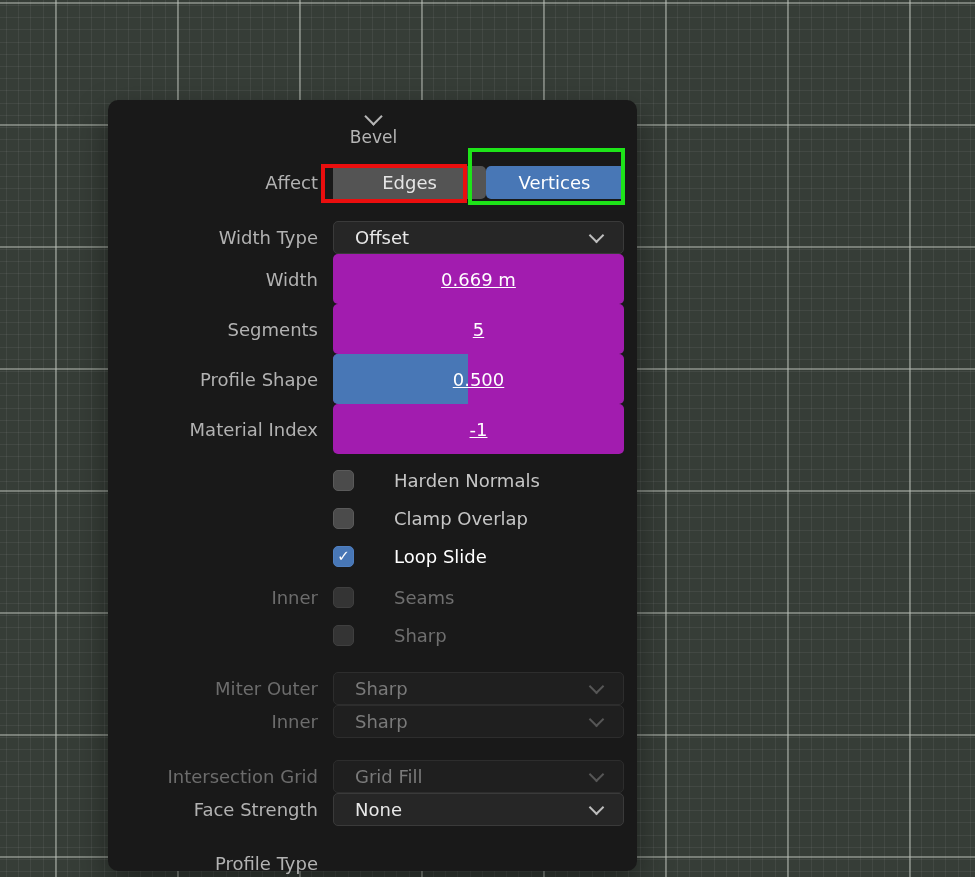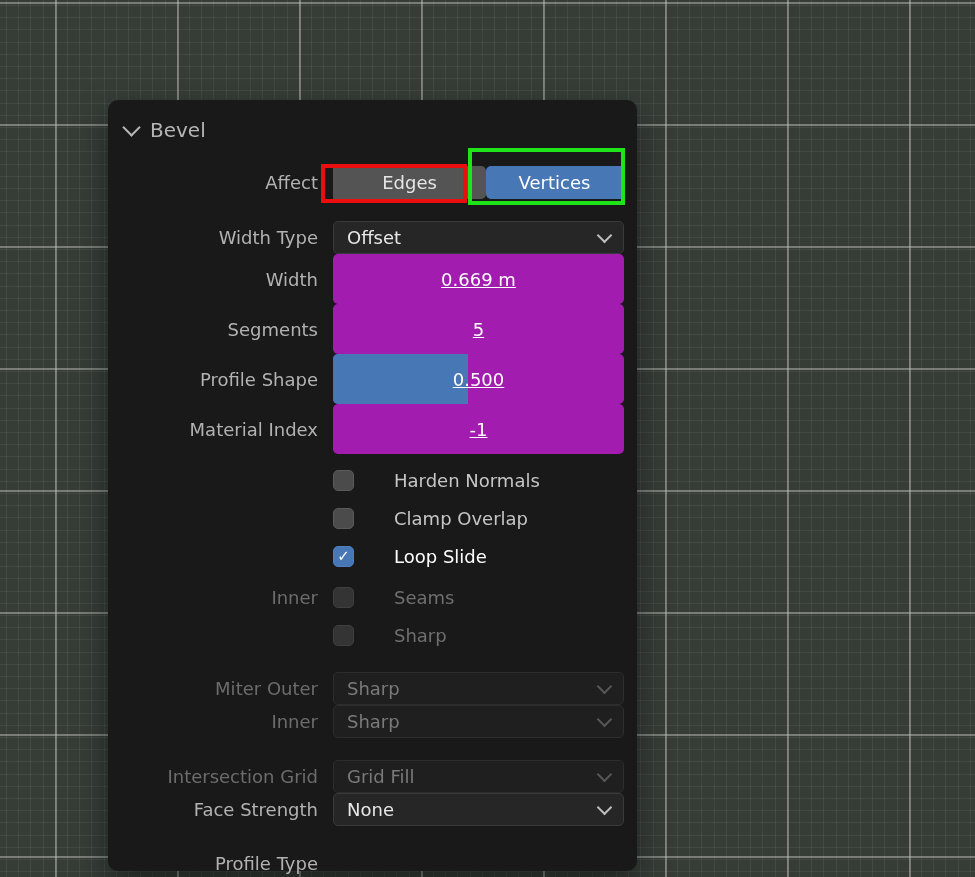"Bevel" .panel-header { flex-direction: none -> column; font-size: 20px -> 17px; gap: 12px -> 4px }
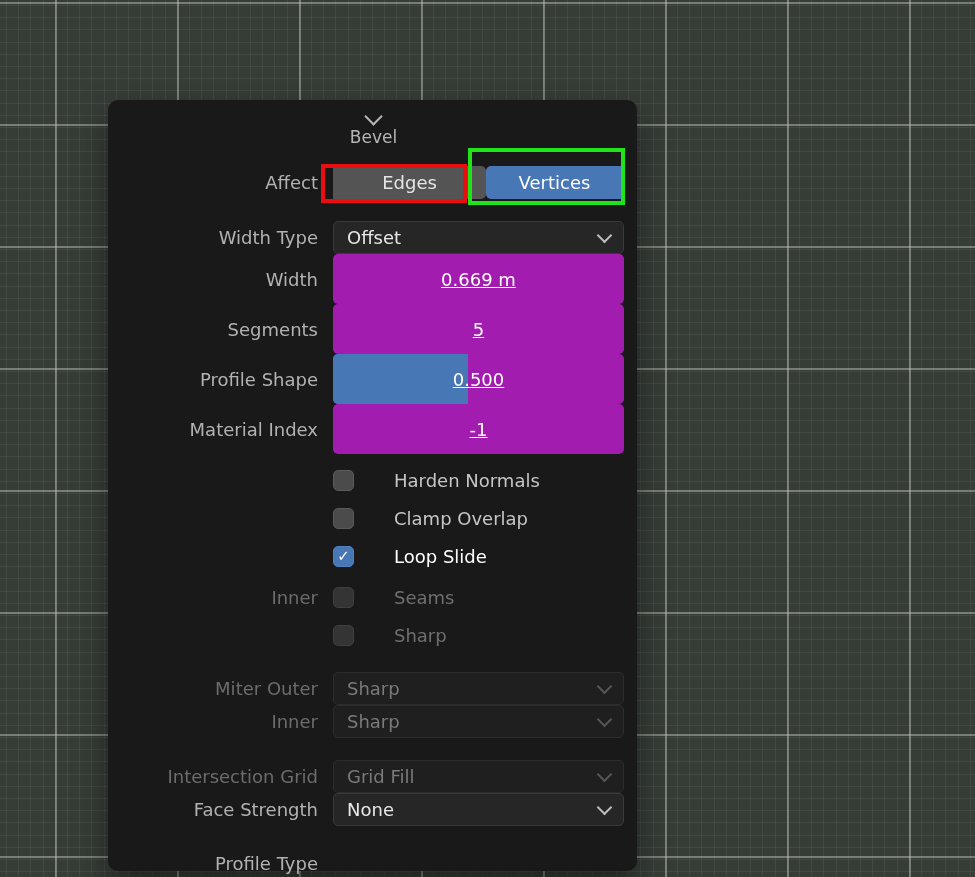"Offset" .dd { padding: 0 13px -> 0 21px }
